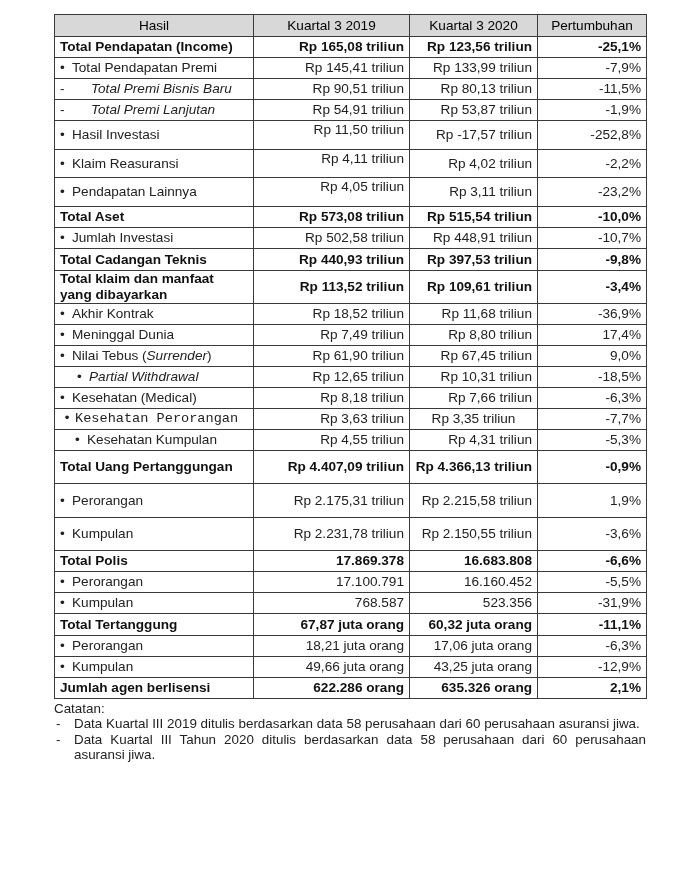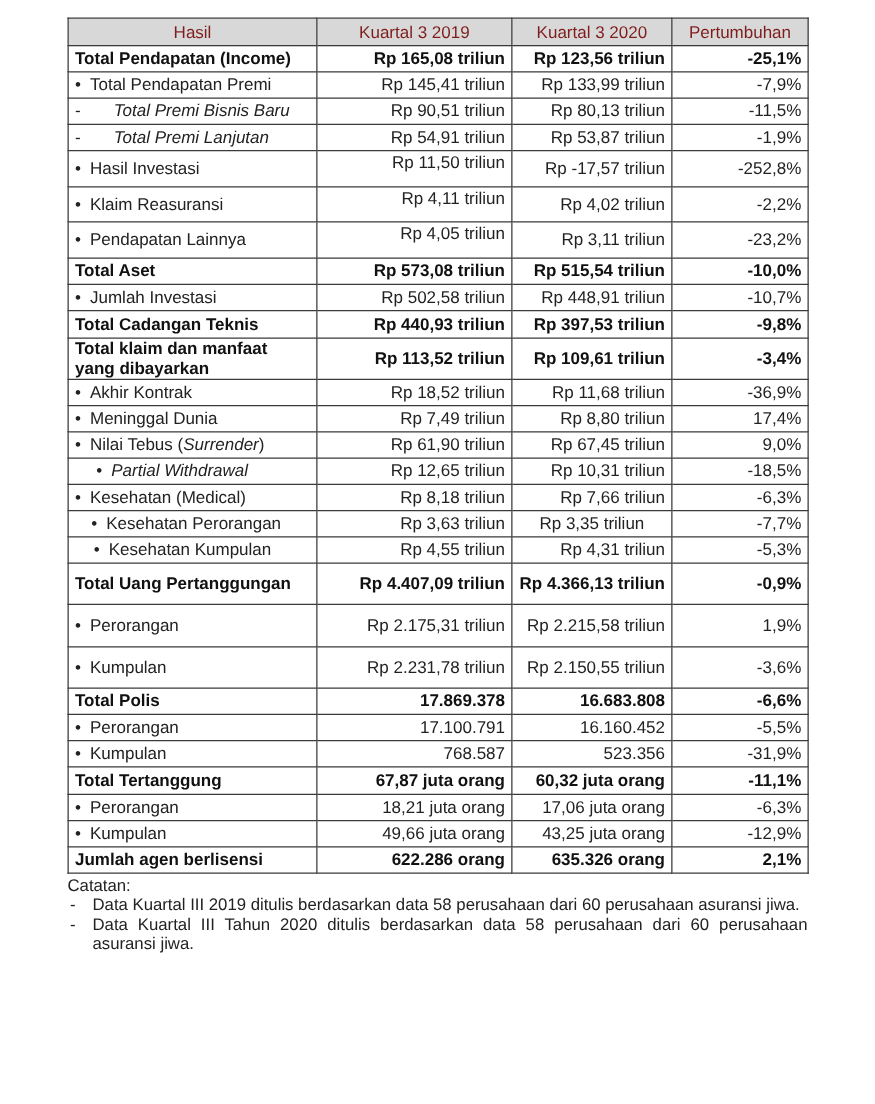"Hasil" th { color: #7f1d1d -> #000000 }
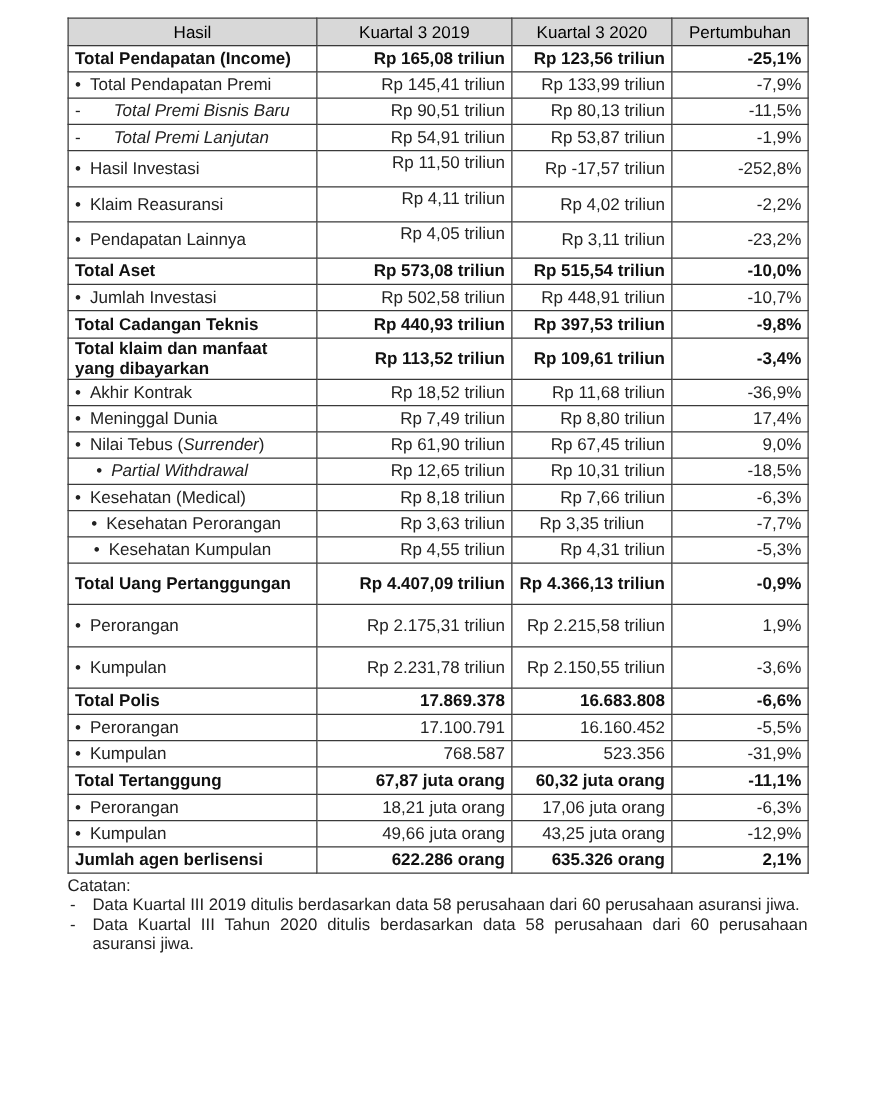"• Kesehatan Perorangan" .ind-sub { font-family: none -> Liberation Mono, monospace; padding-left: 18px -> 8px }
